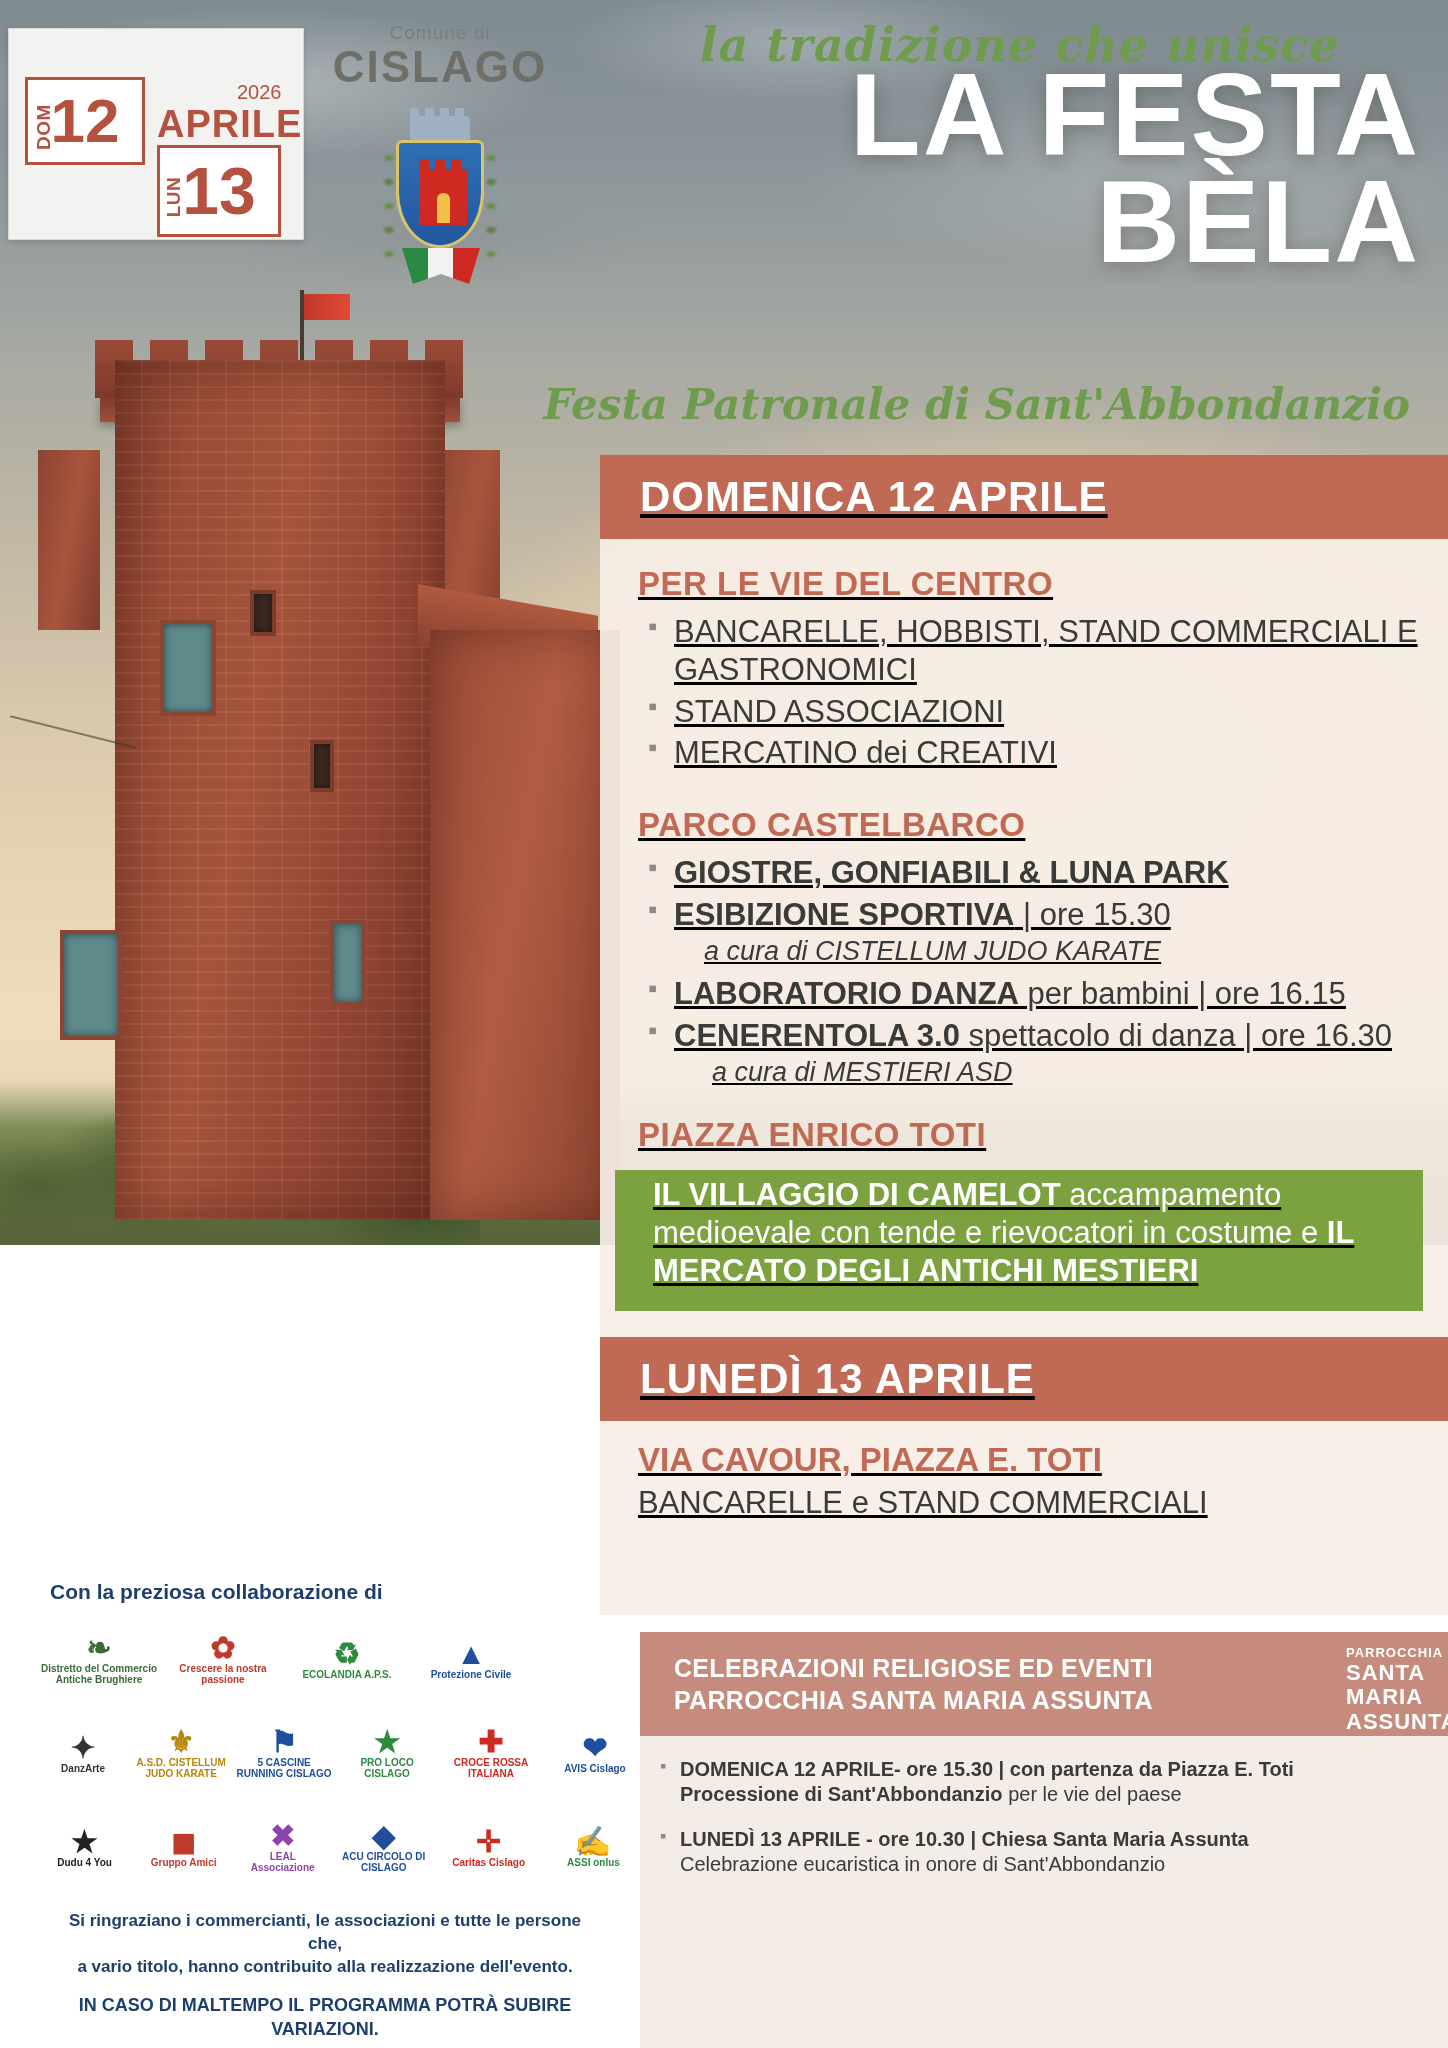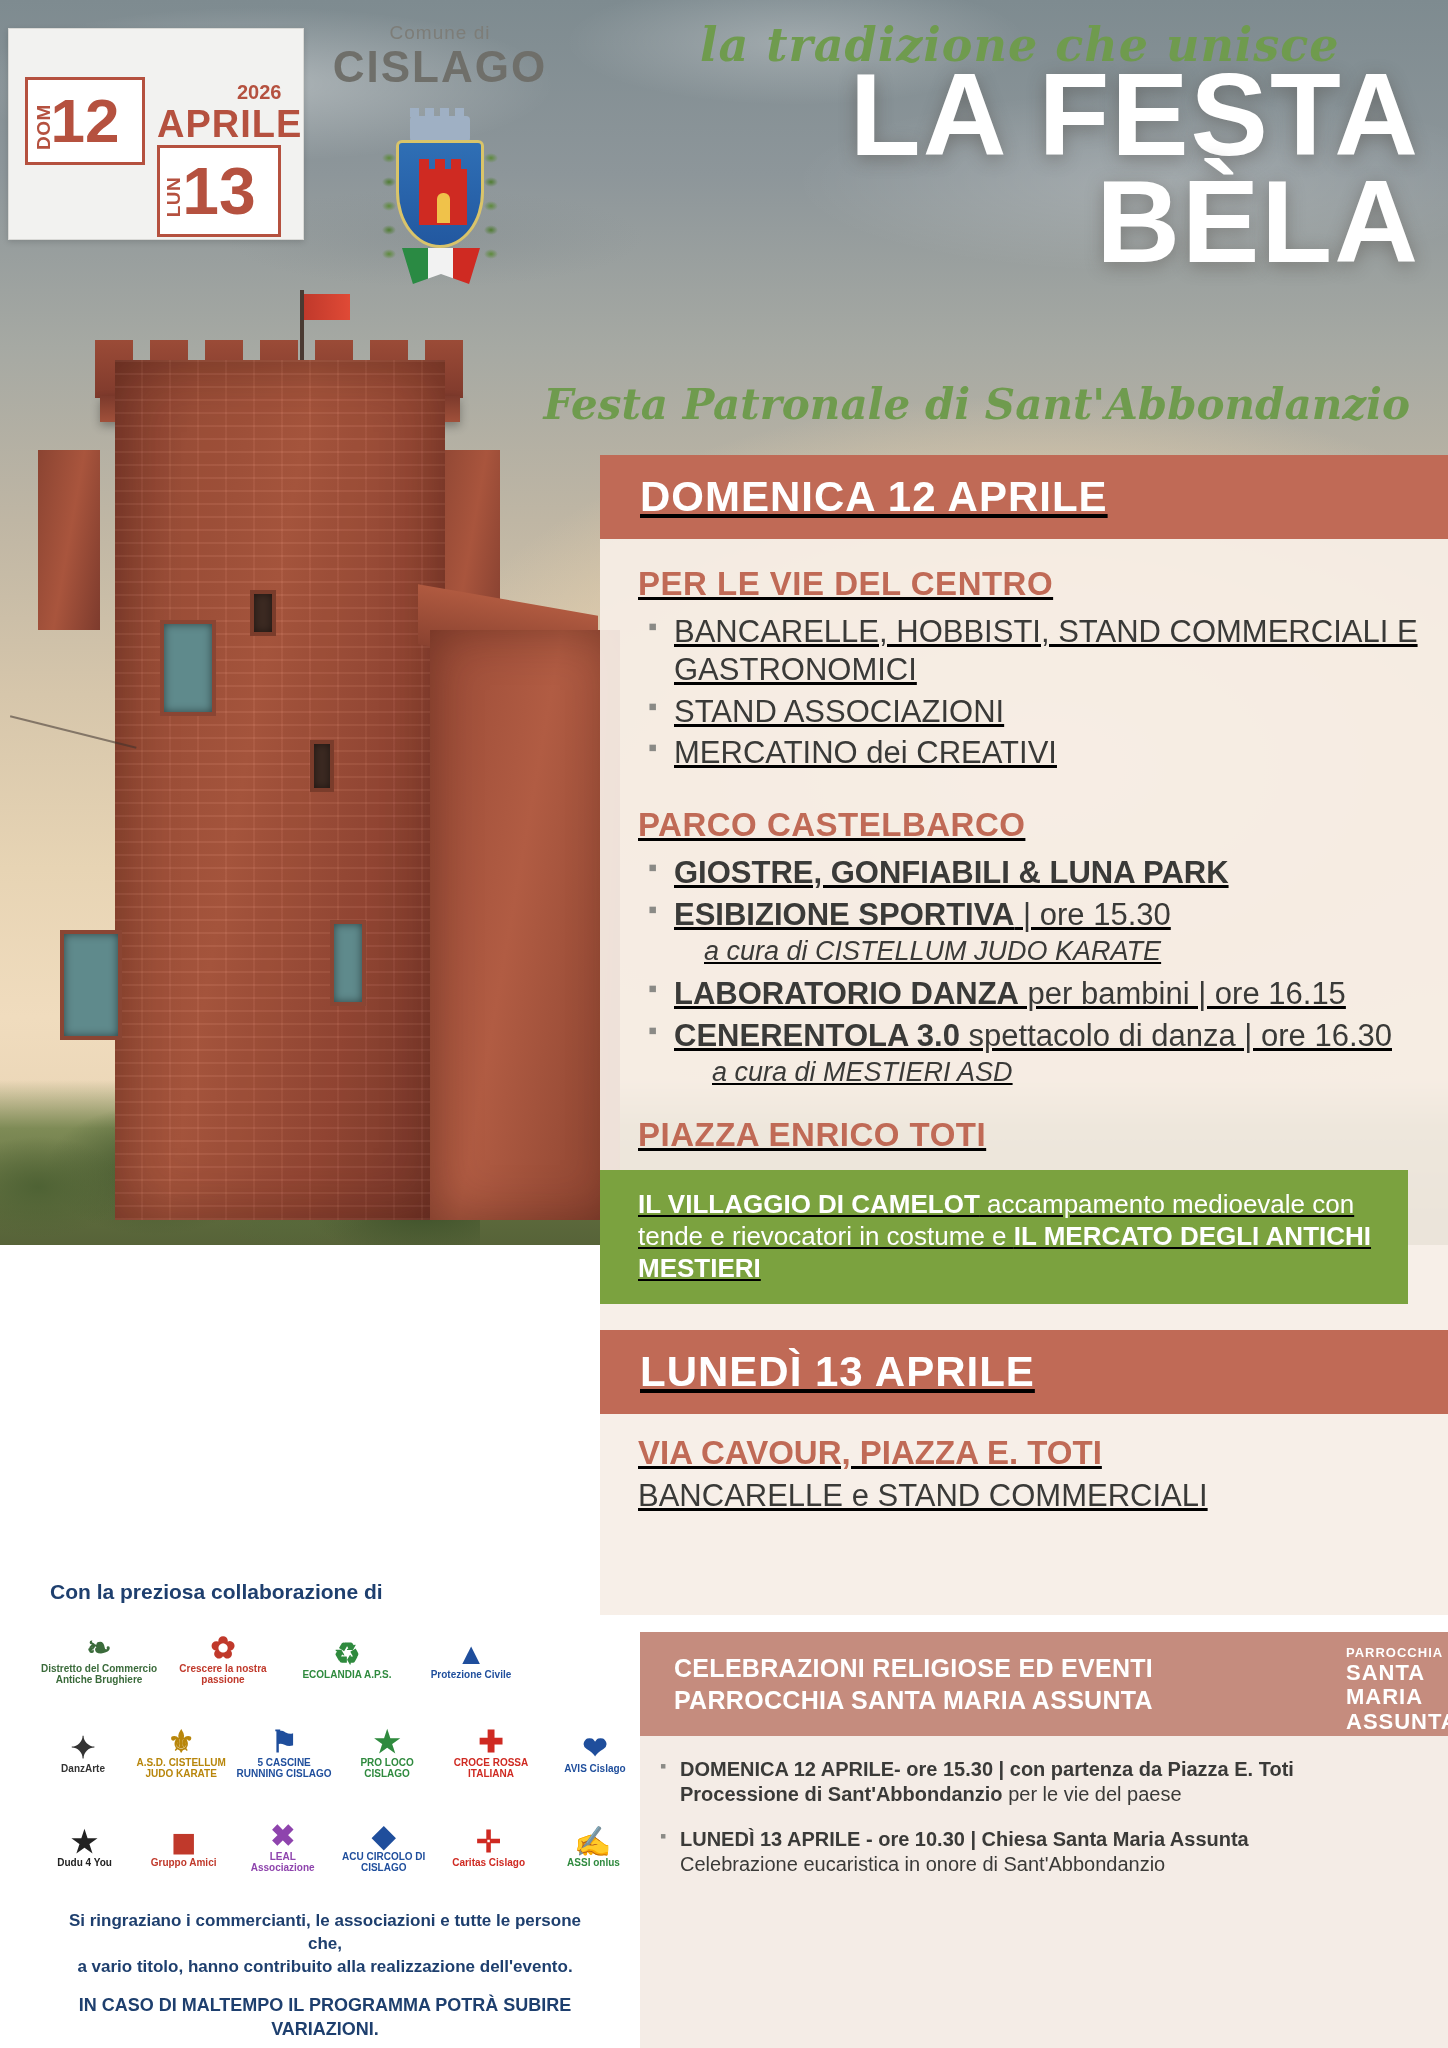"2026" .year { font-weight: 700 -> 400 }
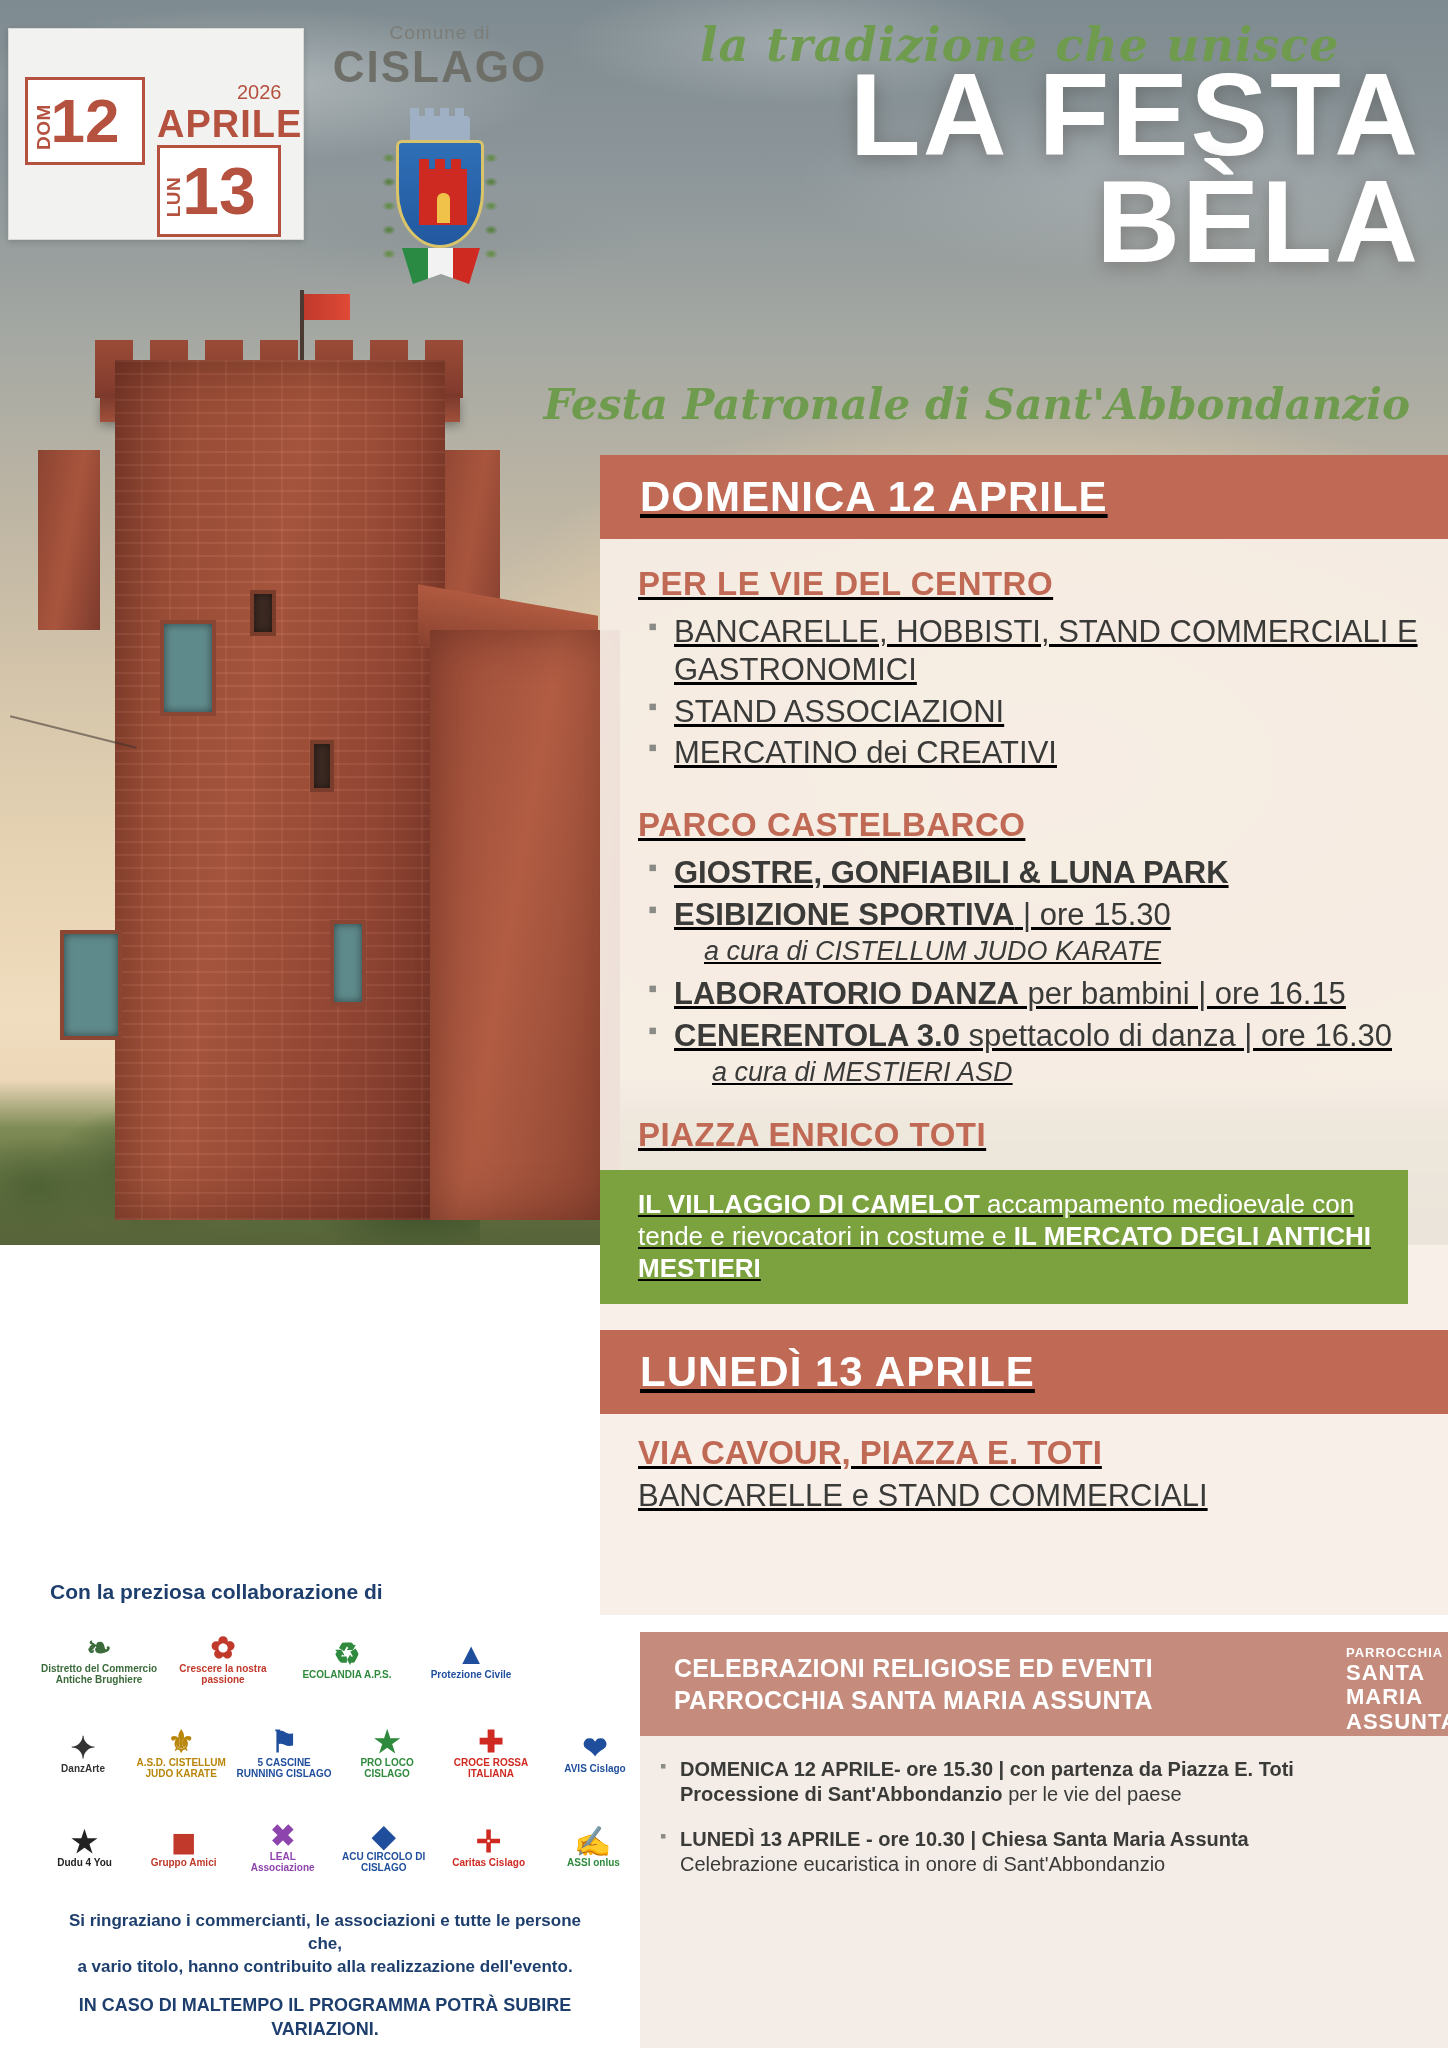"IL VILLAGGIO DI CAMELOT accampamento" .camelot { font-size: 26px -> 31px; margin: 6px 0 0 0 -> 6px 0 0 15px; padding: 18px 26px 20px 38px -> 6px 26px 20px 38px }
